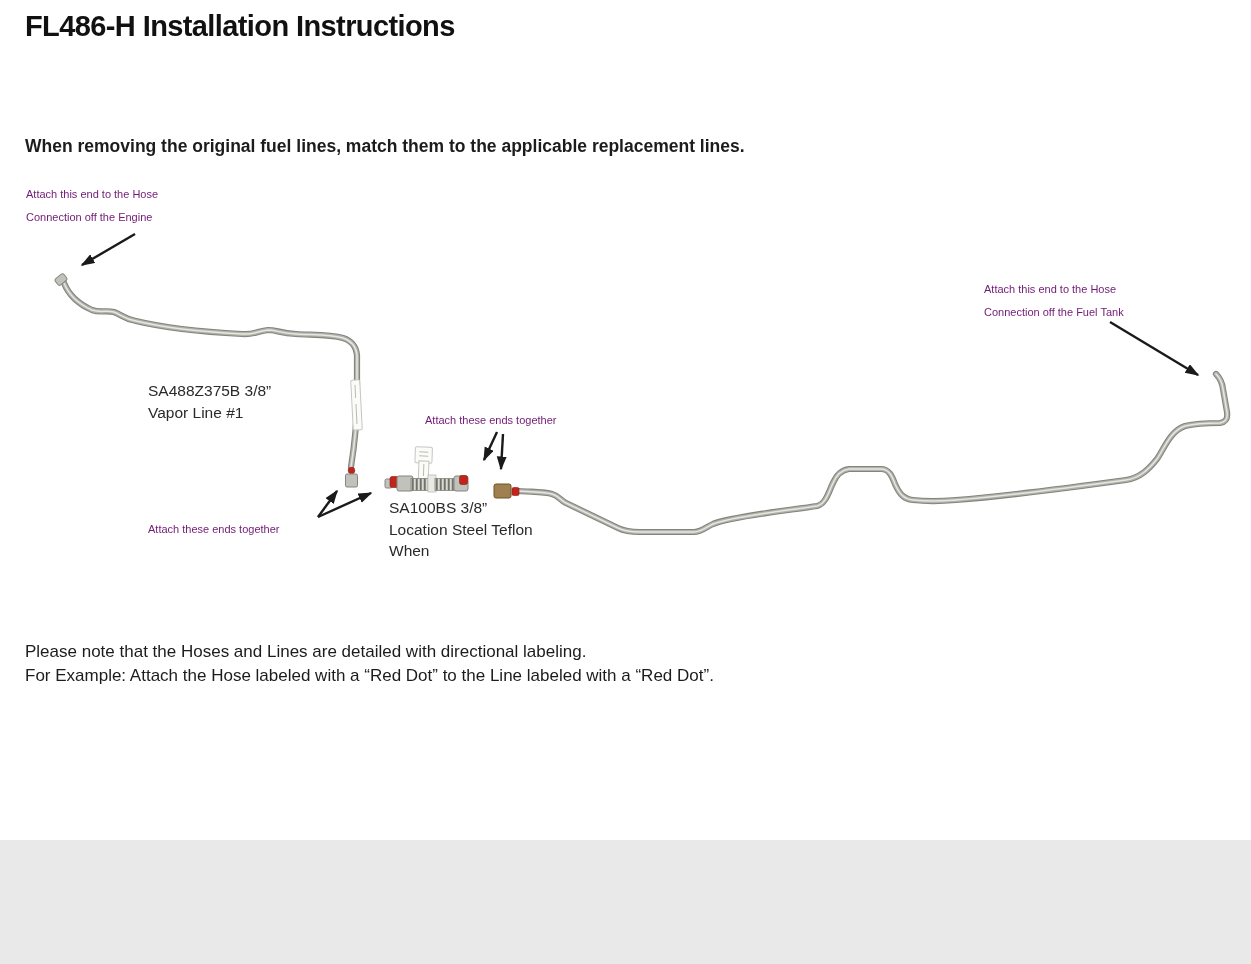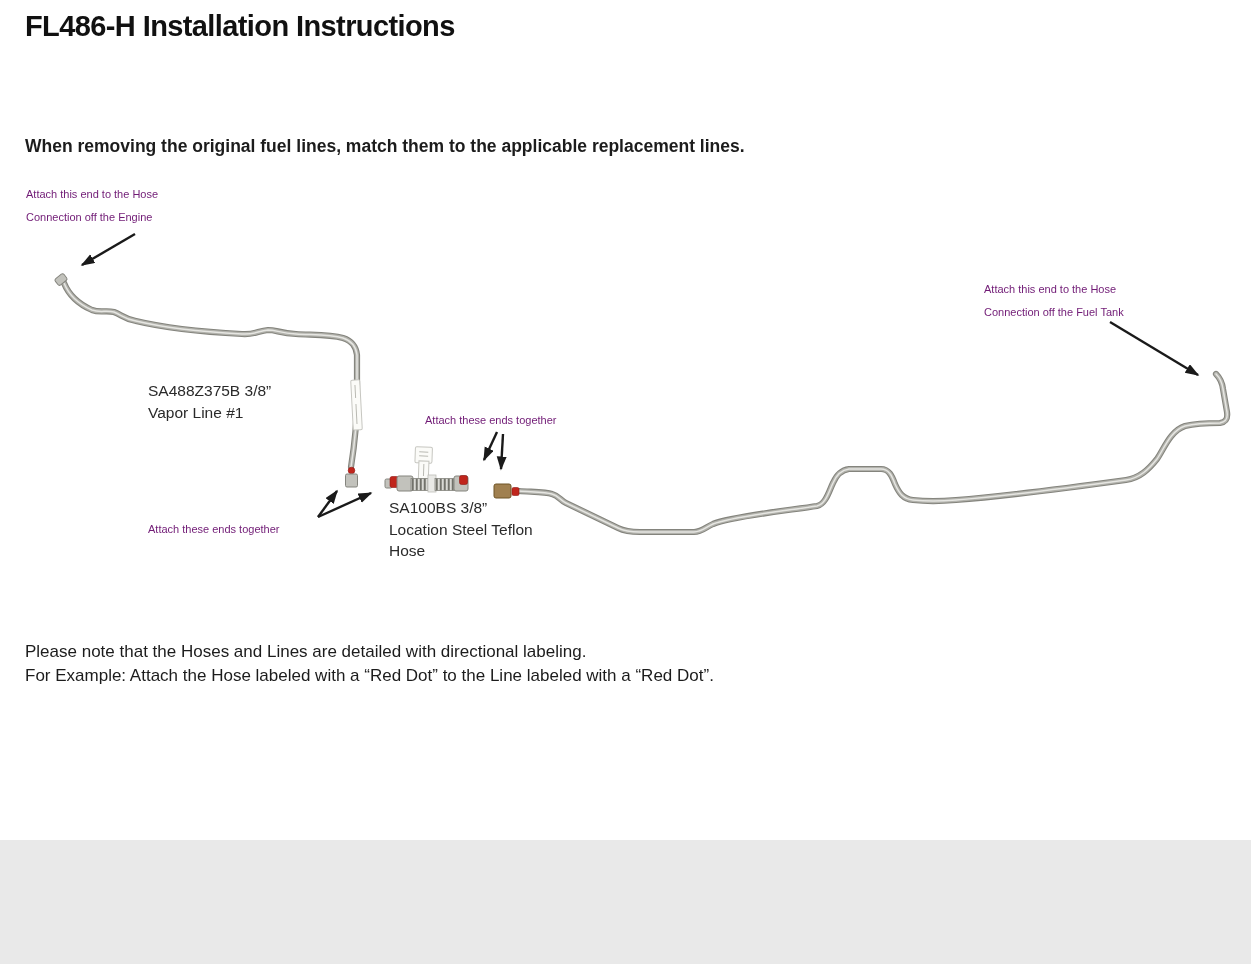"Hose" div { text: Hose -> When }
